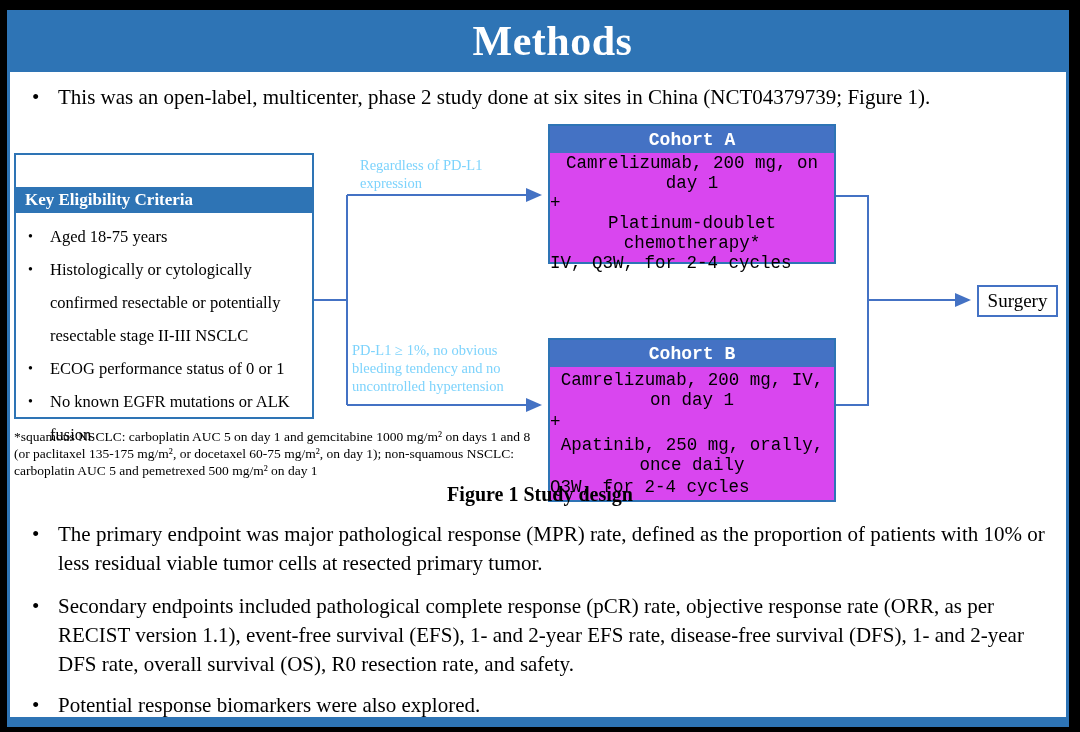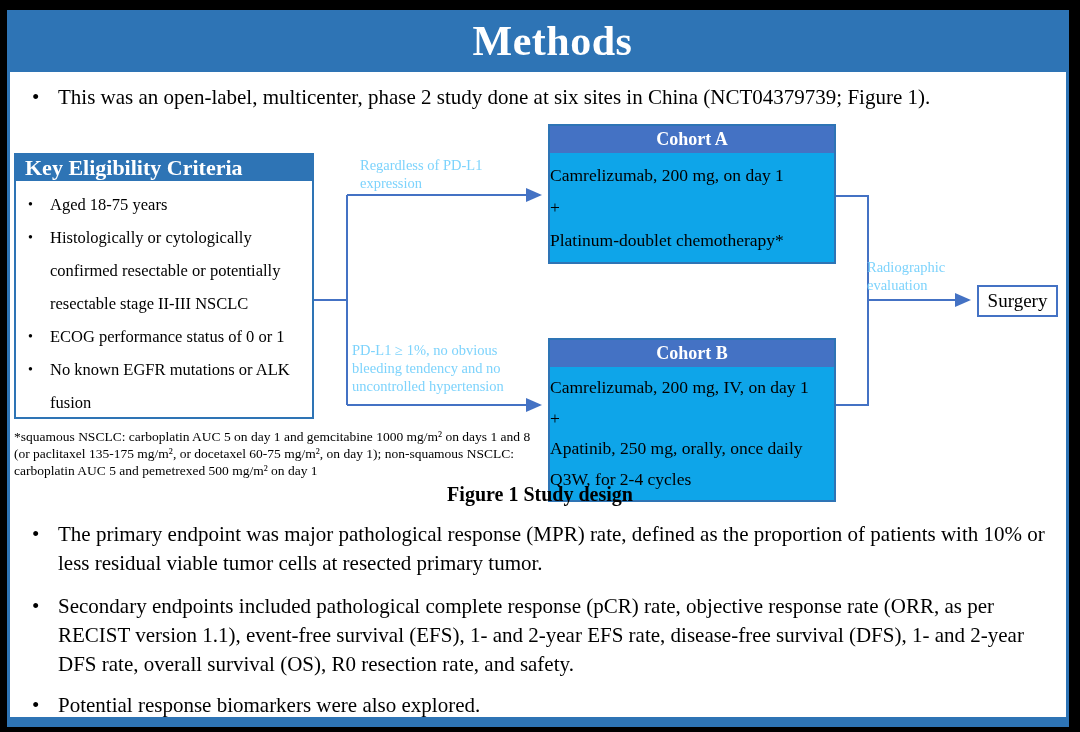"Cohort A" .cohort { background: #0ea5e9 -> #d946ef; font-family: none -> Liberation Mono, monospace }
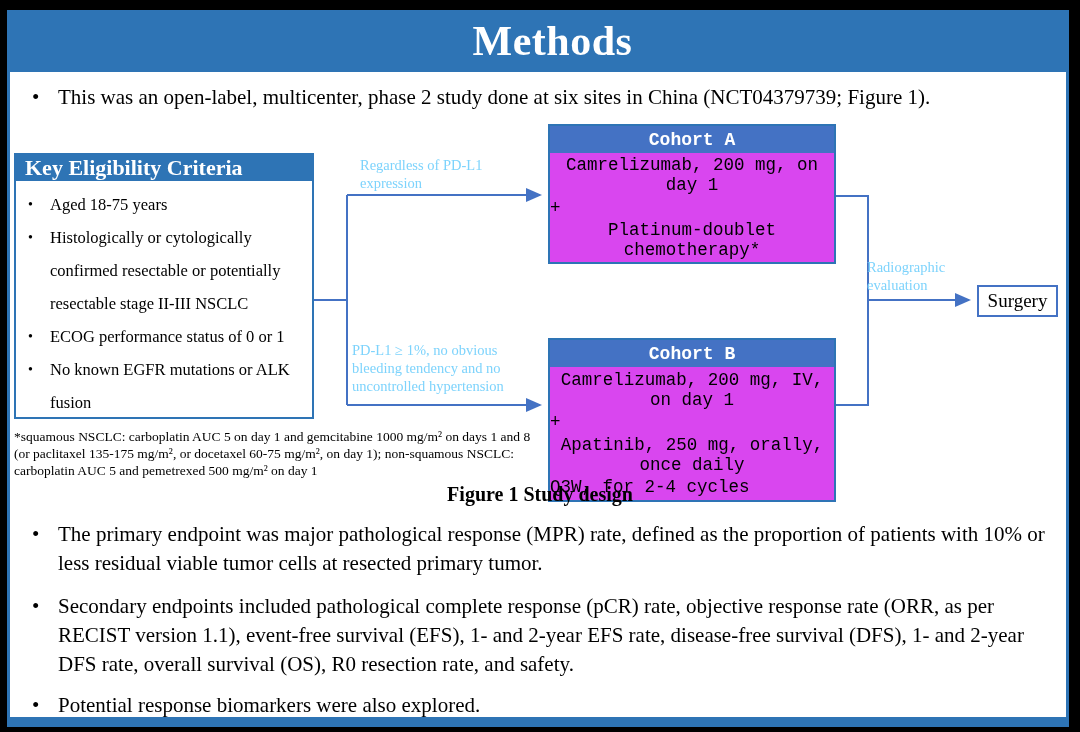"Key Eligibility Criteria" #elig-head { font-size: 22px -> 17px; margin-top: none -> 32px }
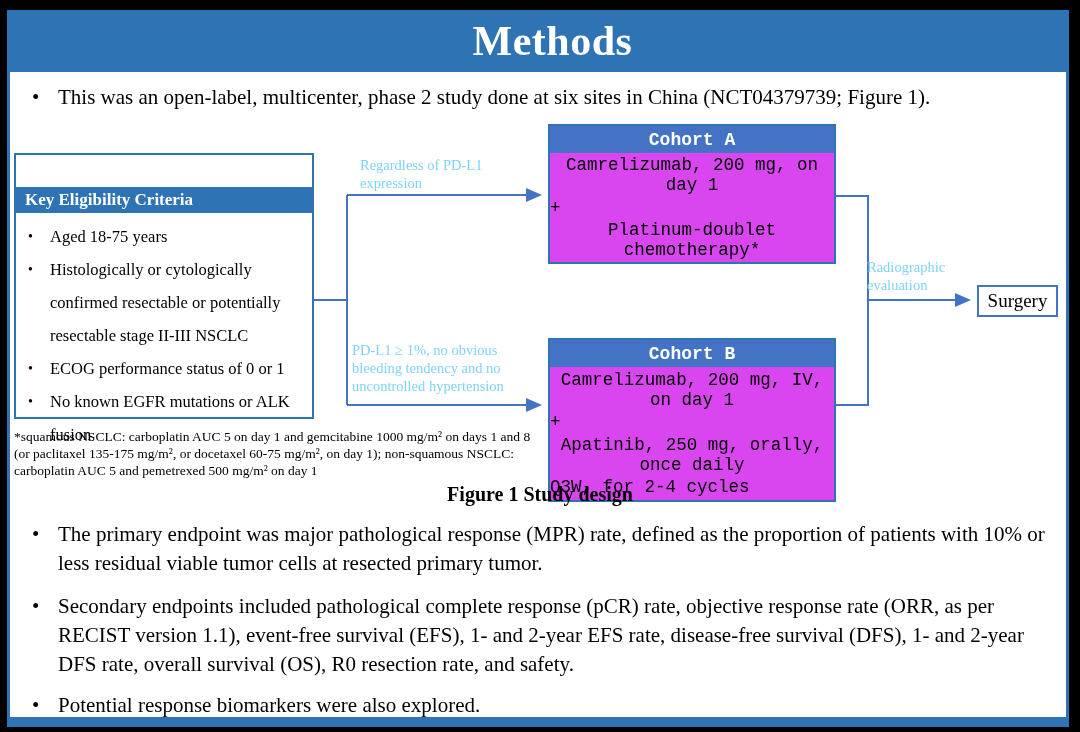"IV, Q3W, for 2-4 cycles" span { html: none -> <span>IV, Q3W, for 2-4 cycles</span> }
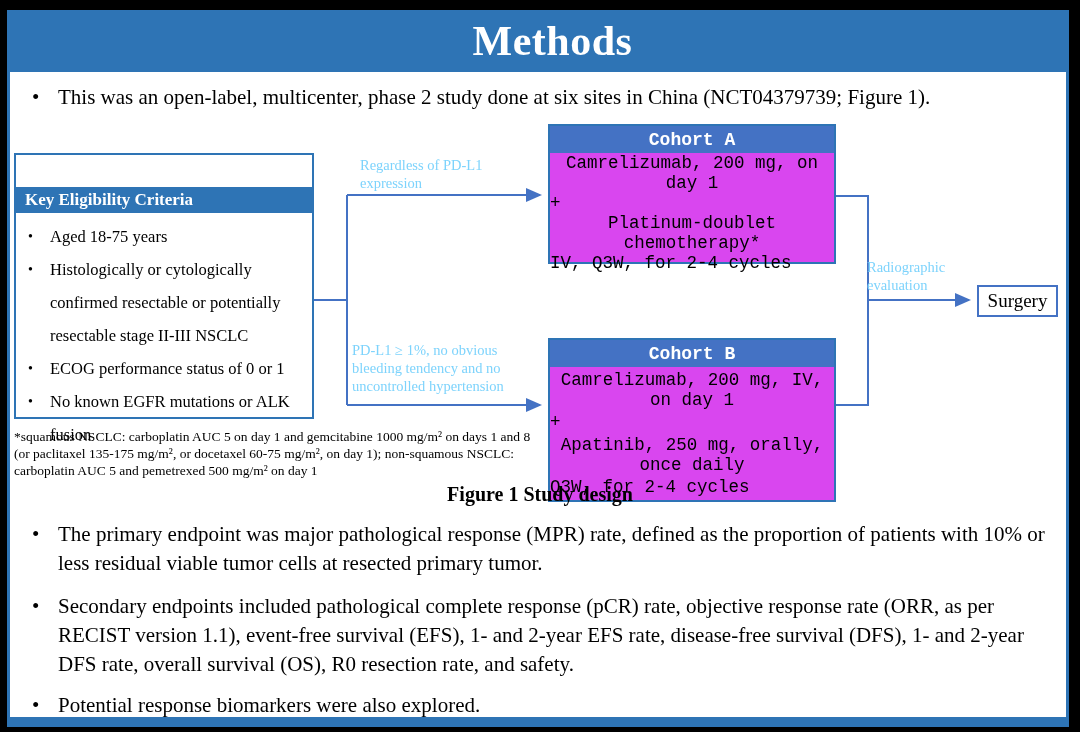"Radiographic evaluation" div.abs { html: <div>Radiographic evaluation</div> -> none }
